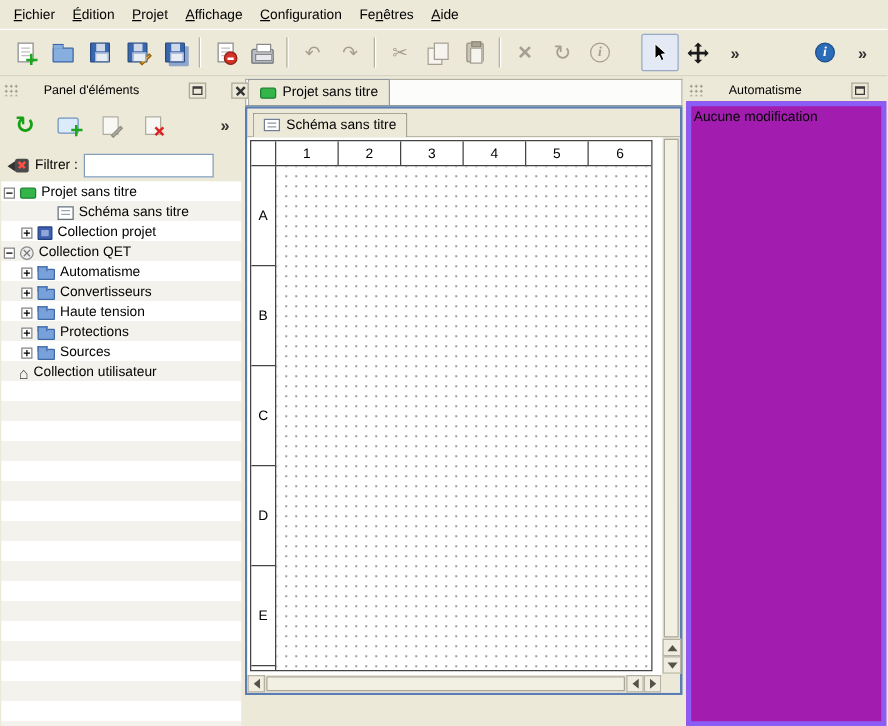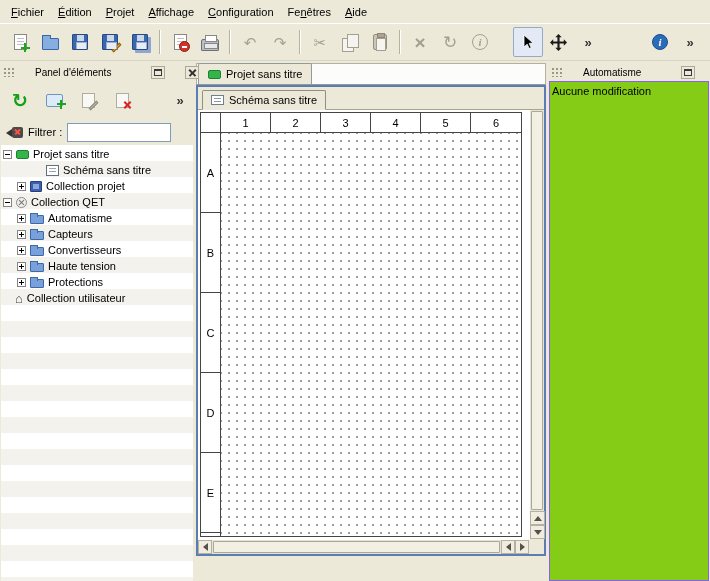"Aucune modification" .undo-content { background: #84cc16 -> #a21caf; border: 1px solid #8b5cf6 -> 4px solid #8b5cf6 }
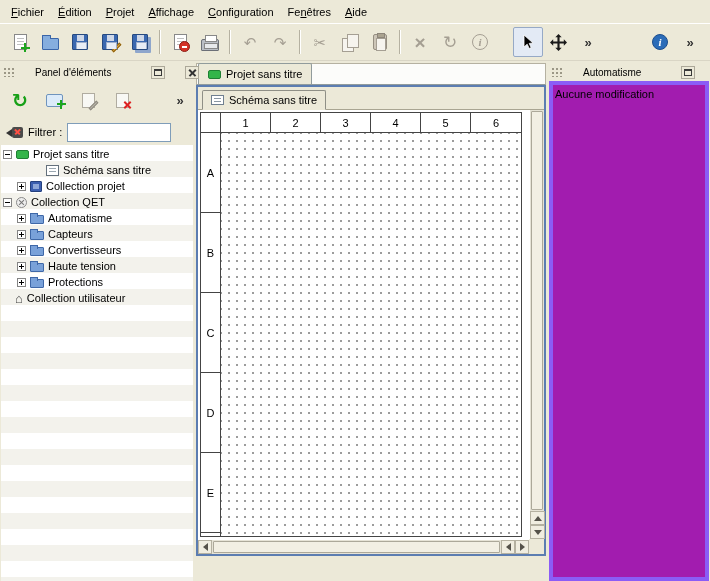"Capteurs" div.trow { html: <div> <span></span> <span></span> <span>Capteurs</span> </div> -> none }
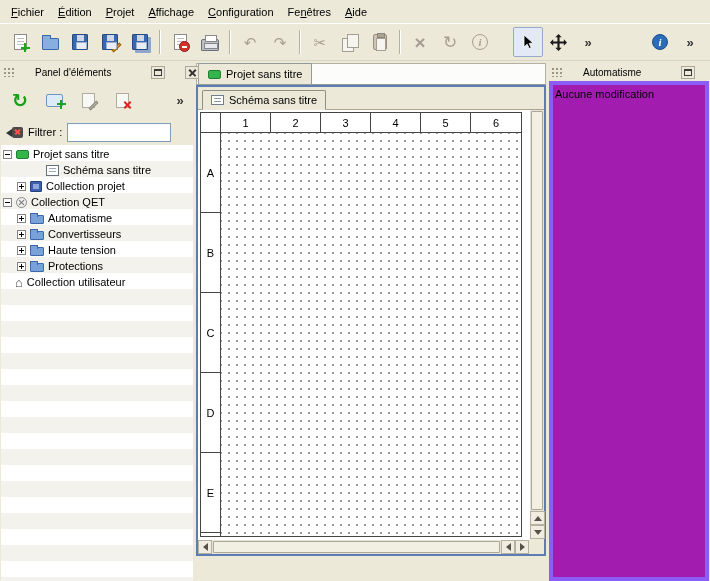"Sources" div.trow { html: none -> <div> <span></span> <span></span> <span>Sources</span> </div> }
